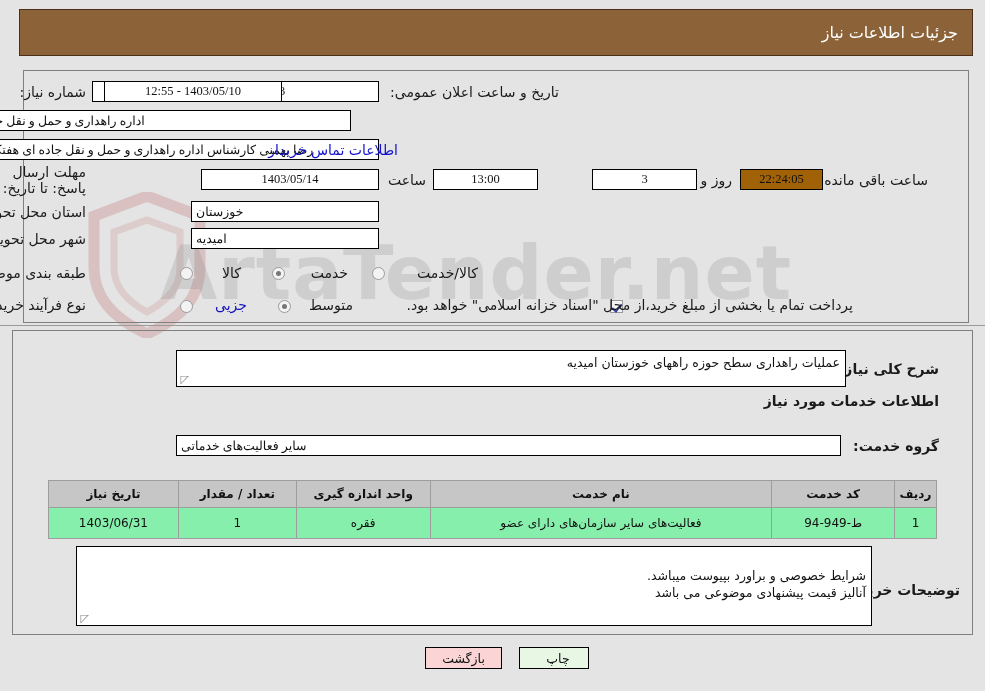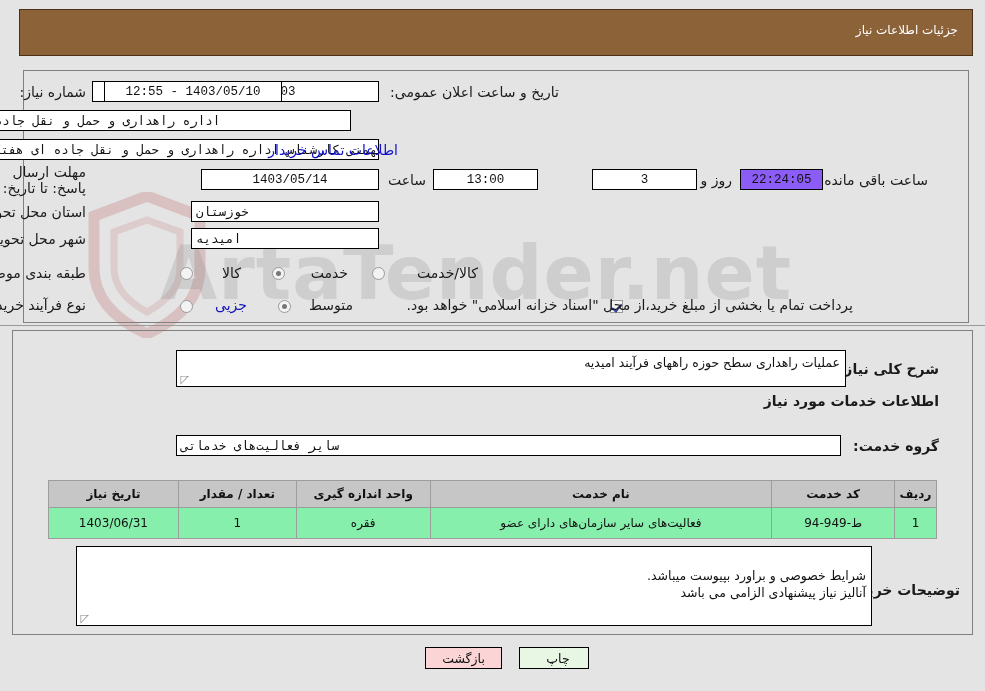"جزئیات اطلاعات نیاز" #header .title { font-size: 12px -> 16px }
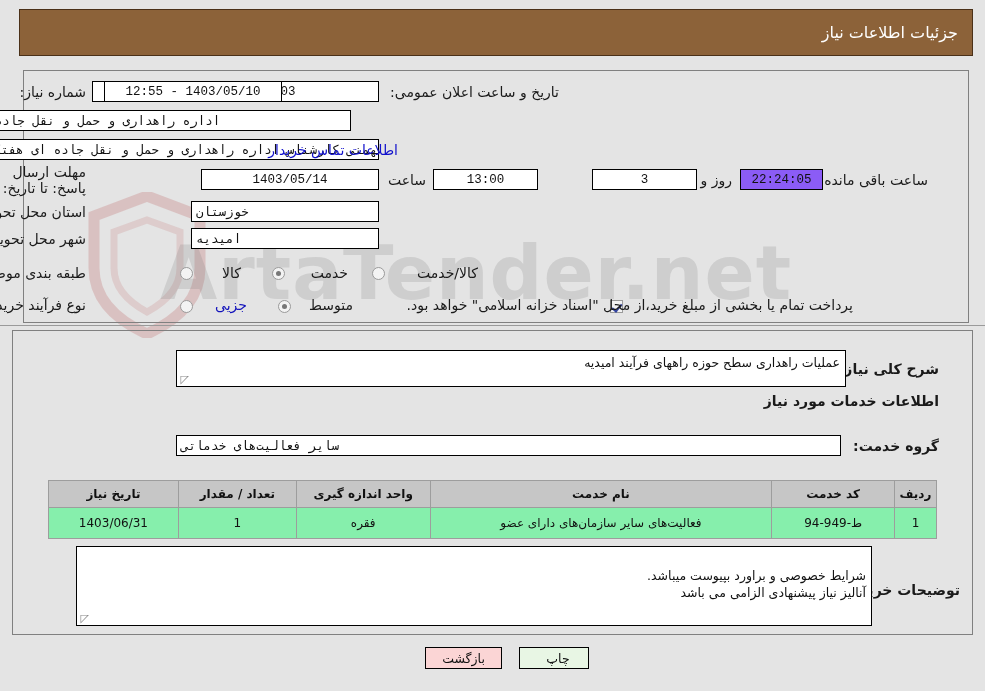"1403/05/10 - 12:55" .fld { font-family: Liberation Mono, monospace -> Liberation Serif, serif }
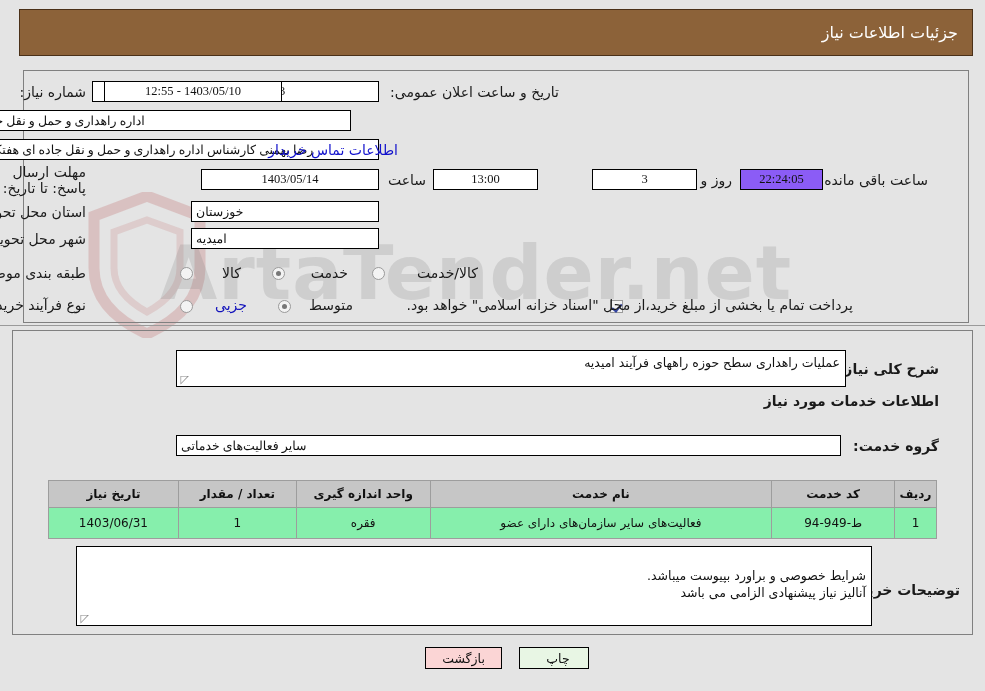"22:24:05" .fld.cream { background: #8b5cf6 -> #a16207 }
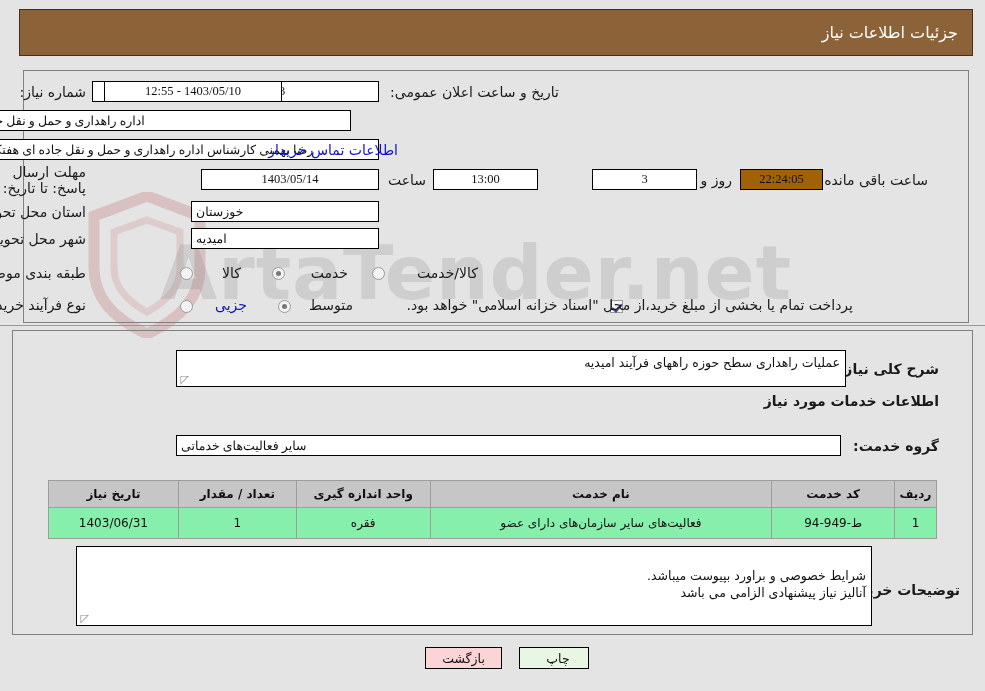"عملیات راهداری سطح حوزه راههای" span { text: فرآیند -> خوزستان }
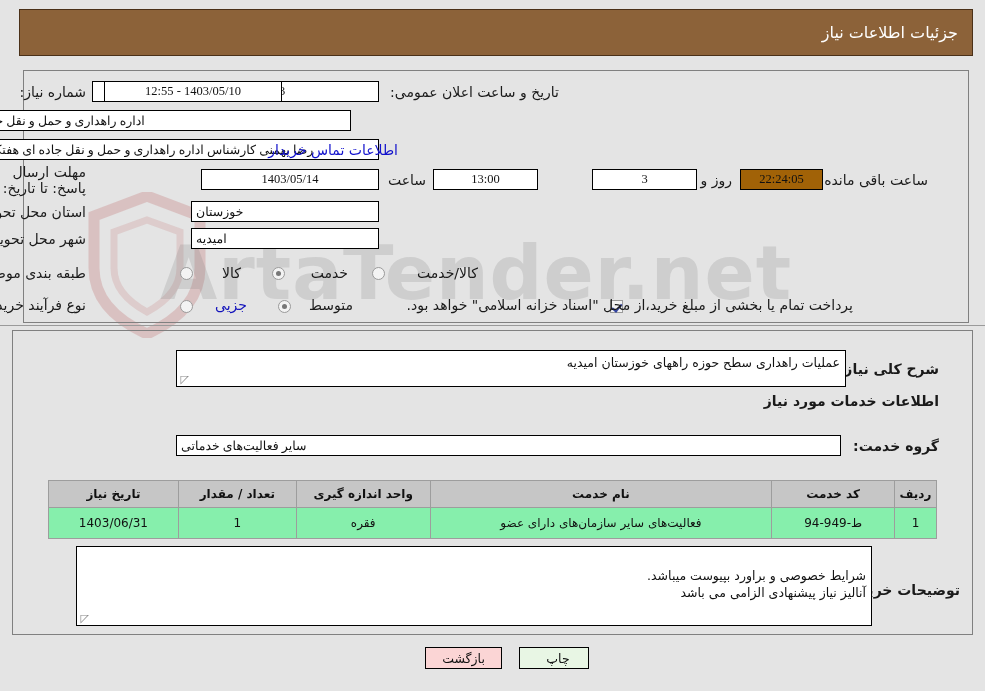"شرایط خصوصی و براورد بپیوست" span { text: نیاز پیشنهادی الزامی -> قیمت پیشنهادی موضوعی }
